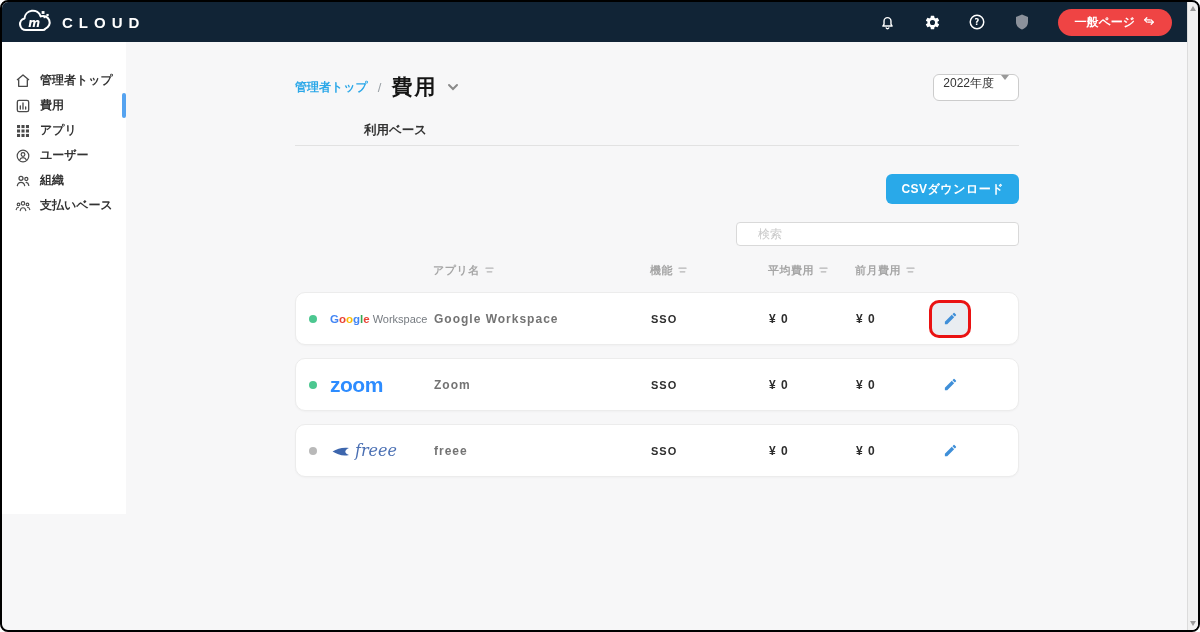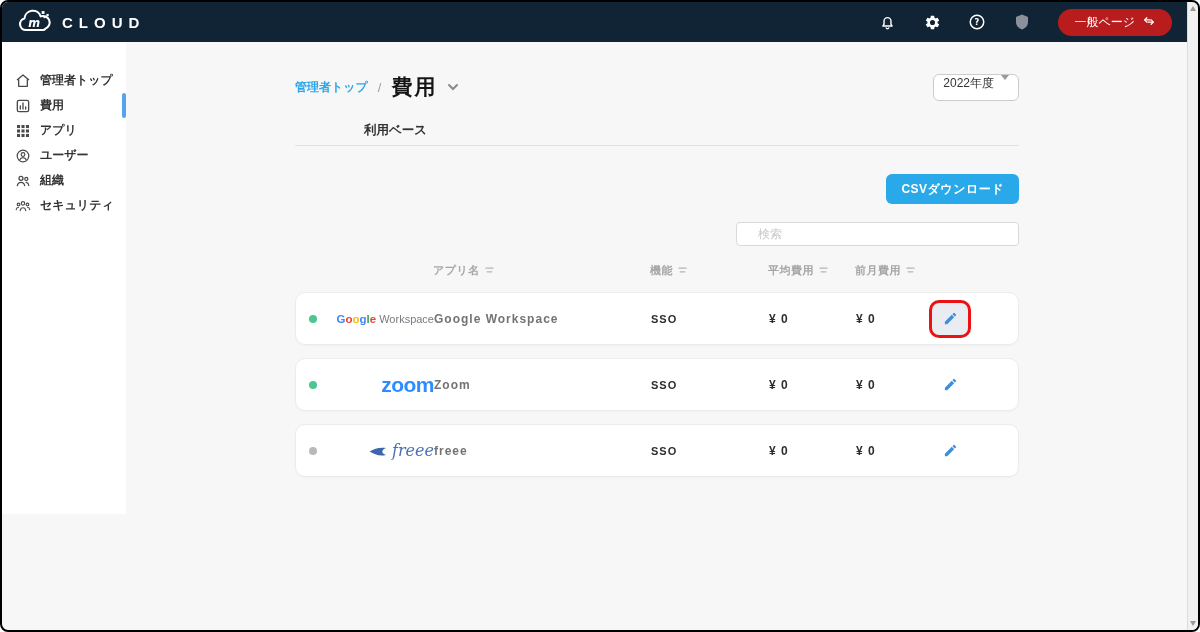"一般ページ" .page-switch { background: #b91c1c -> #ef4444; font-weight: none -> bold }
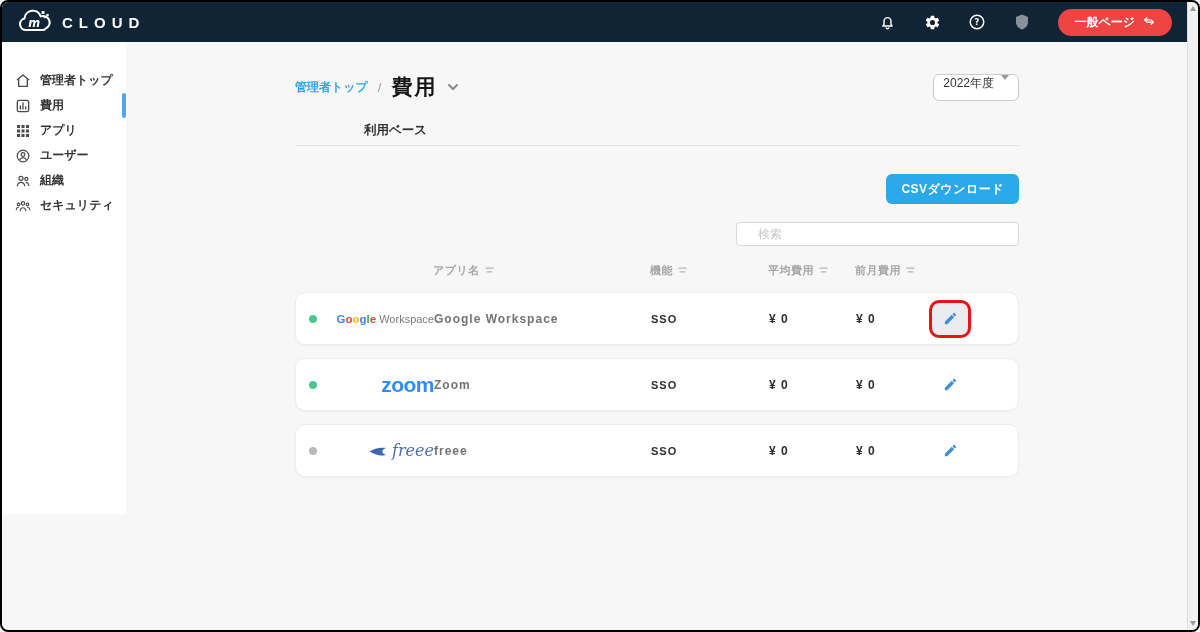"セキュリティ" span.lbl { text: セキュリティ -> 支払いベース }
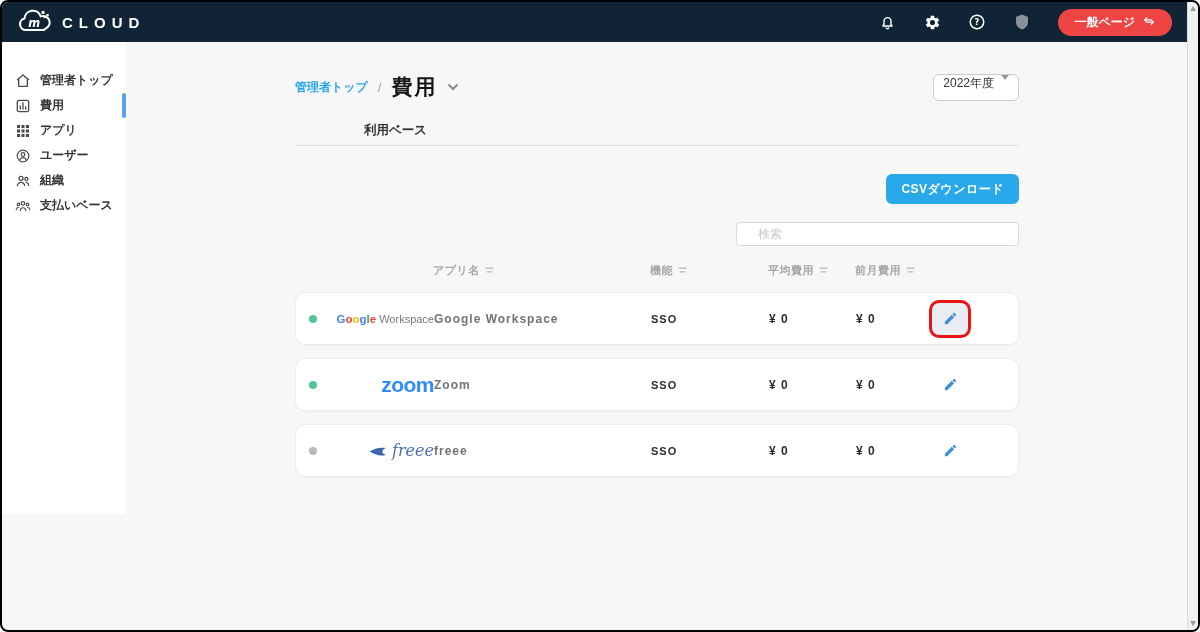"Google" .logo-cell { justify-content: flex-end -> none }
